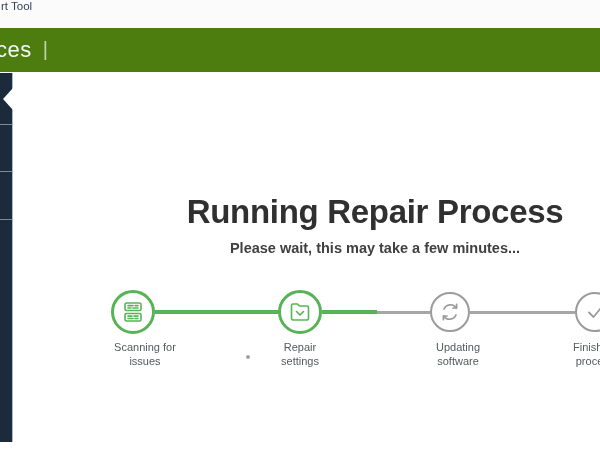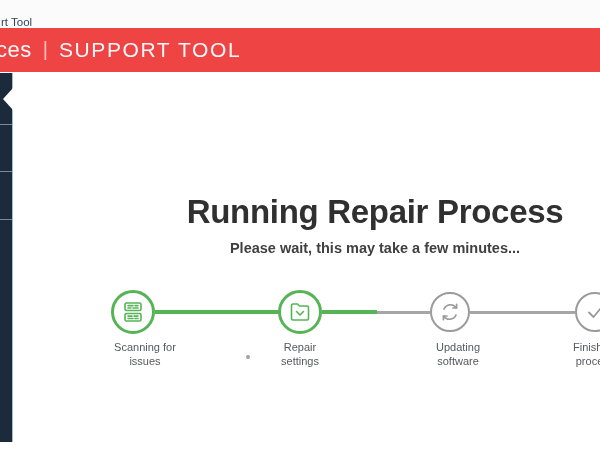"rt Tool" .titlebar { align-items: flex-end -> flex-start }
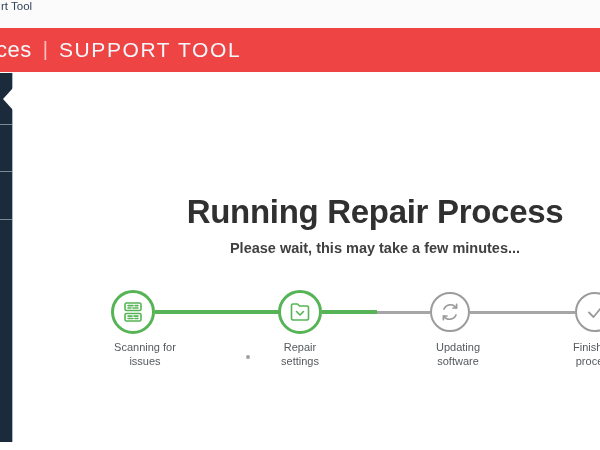"ces" .banner { background: #ef4444 -> #4d7c0f }
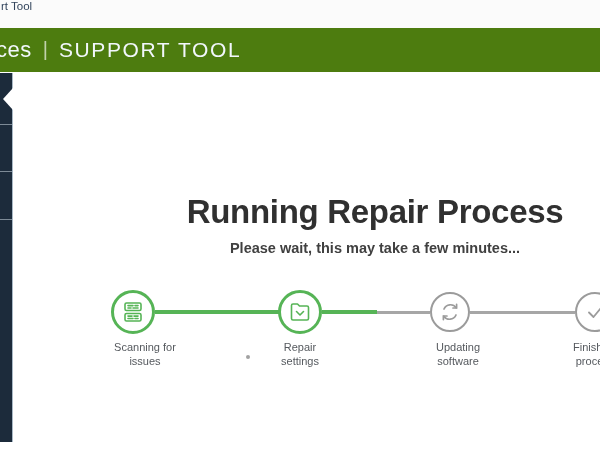"SUPPORT TOOL" span.banner-title { html: <span>SUPPORT TOOL</span> -> none }
